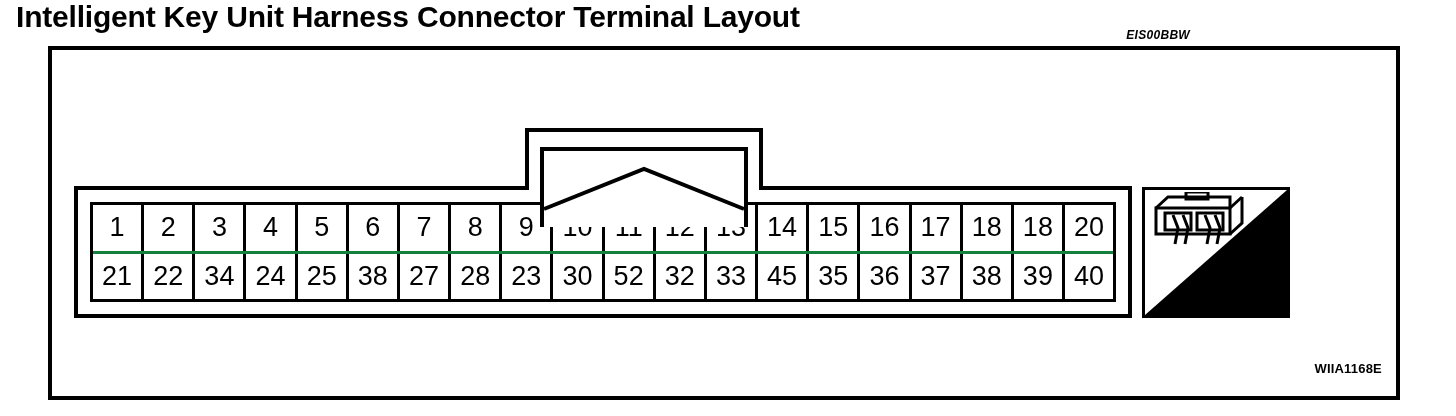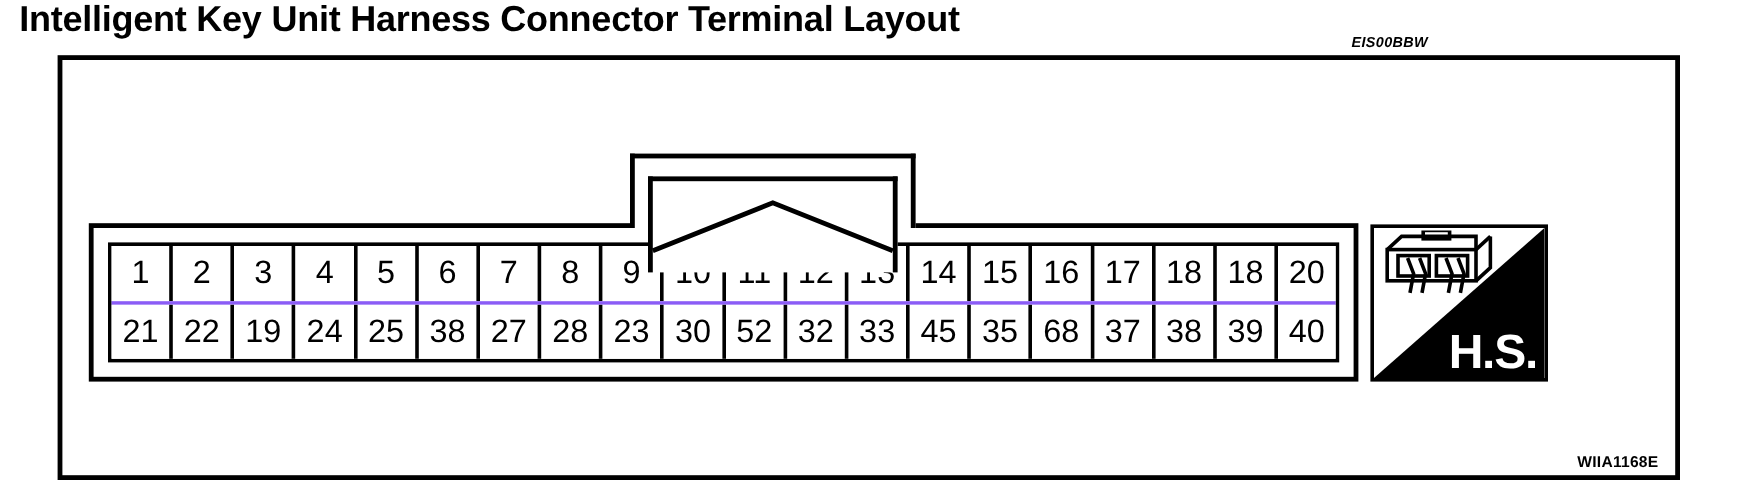"21" .terminal-row + .terminal-row { border-top: 3px solid #8b5cf6 -> 3px solid #15803d }
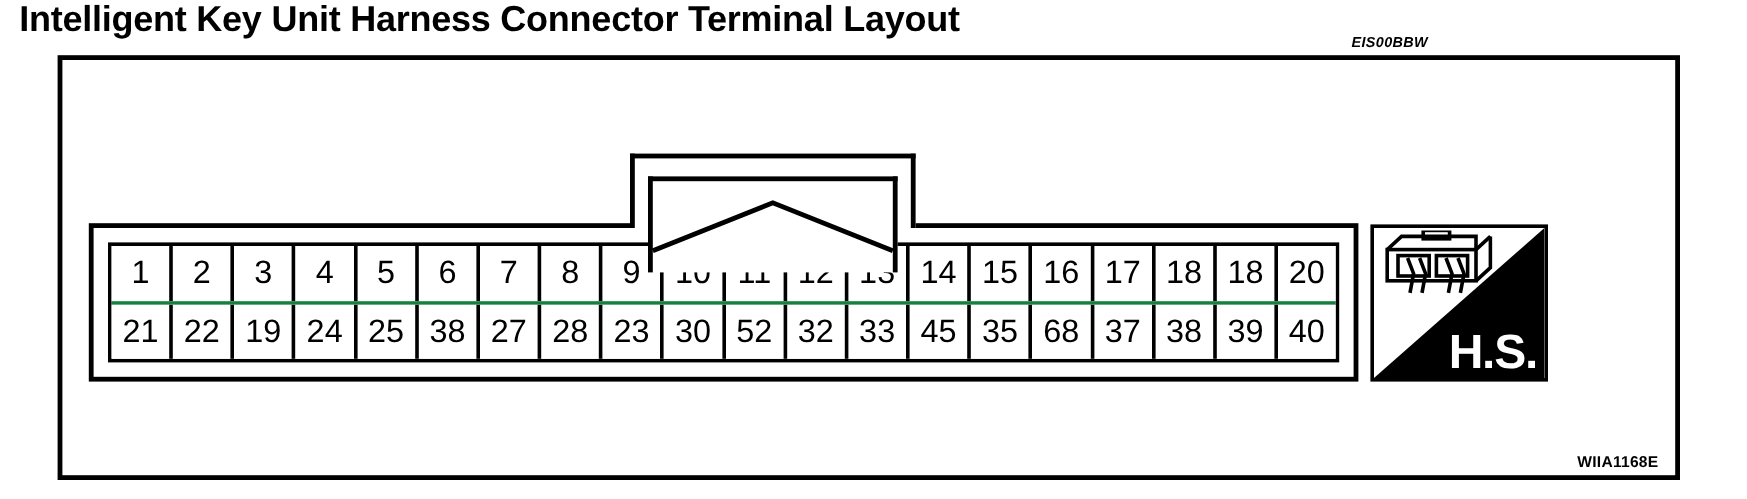"19" div.terminal-cell { text: 19 -> 34 }
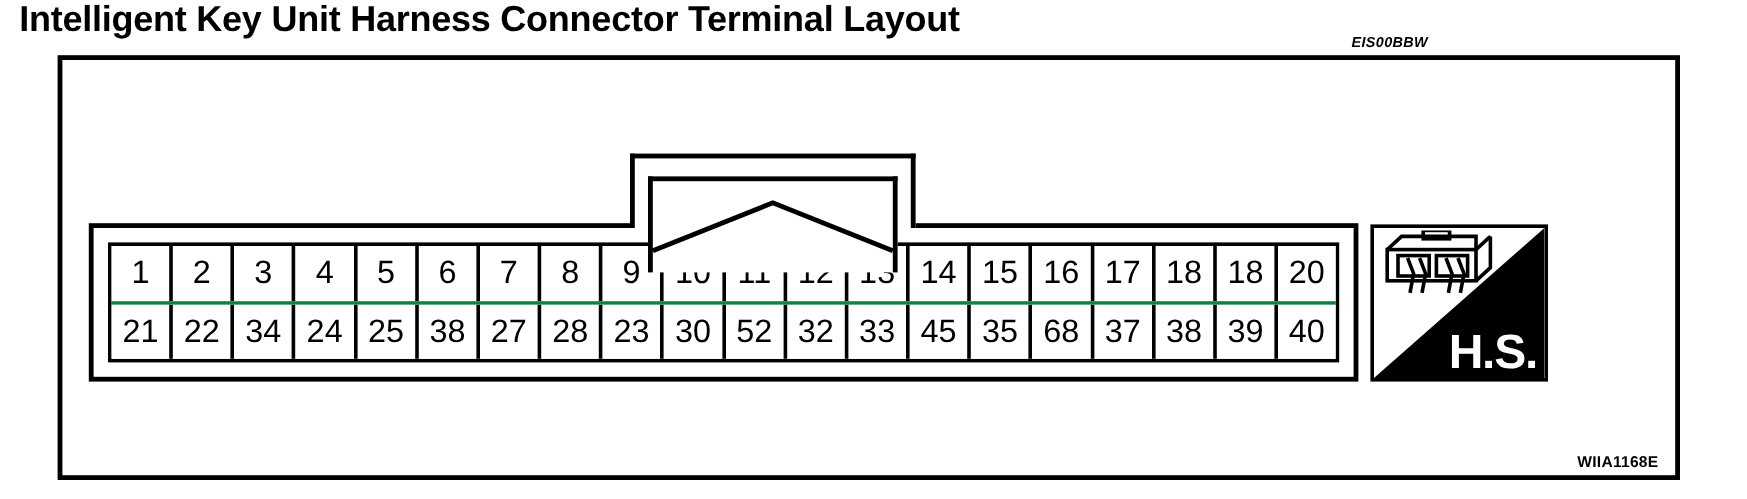"68" div.terminal-cell { text: 68 -> 36 }
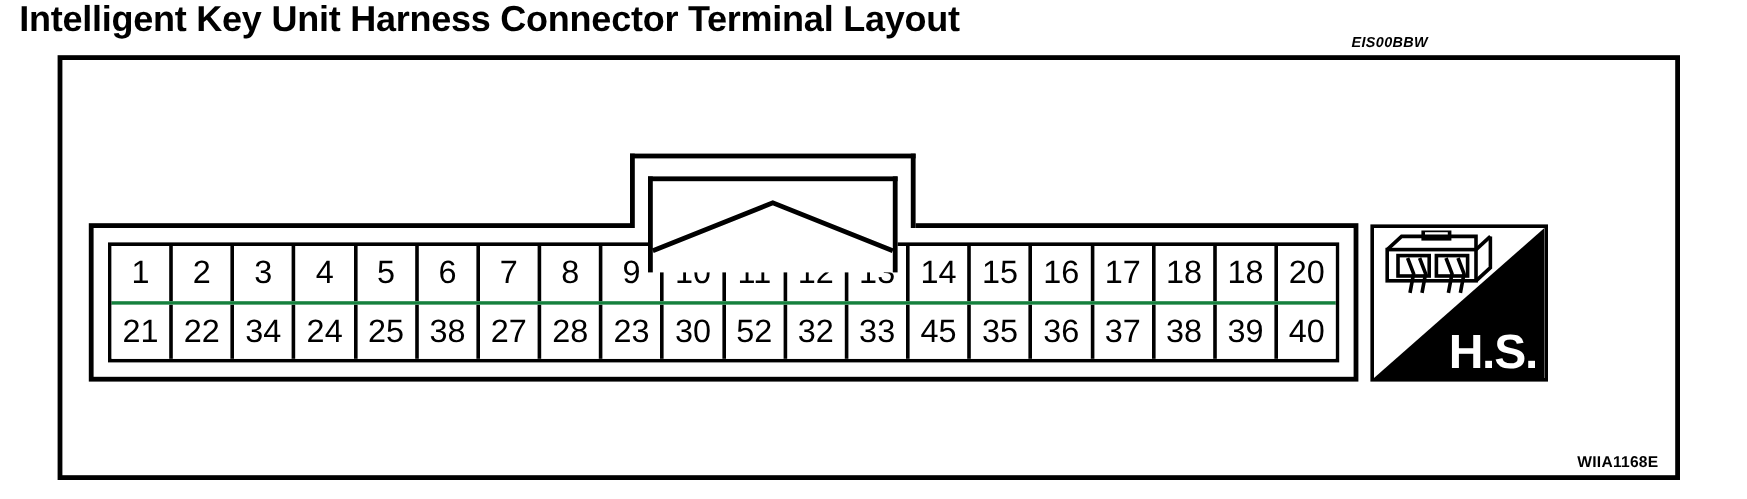"H.S." div { html: <div>H.S.</div> -> none }
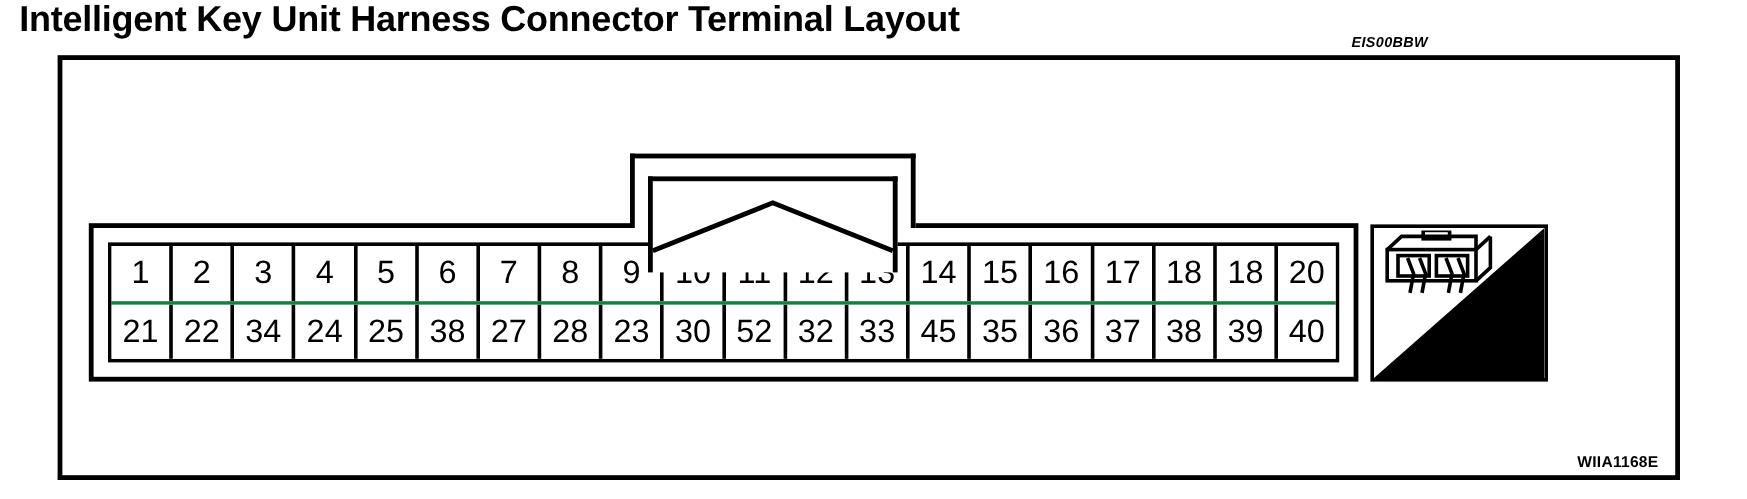"WIIA1168E" #figure-id-label { bottom: 4px -> 20px }
